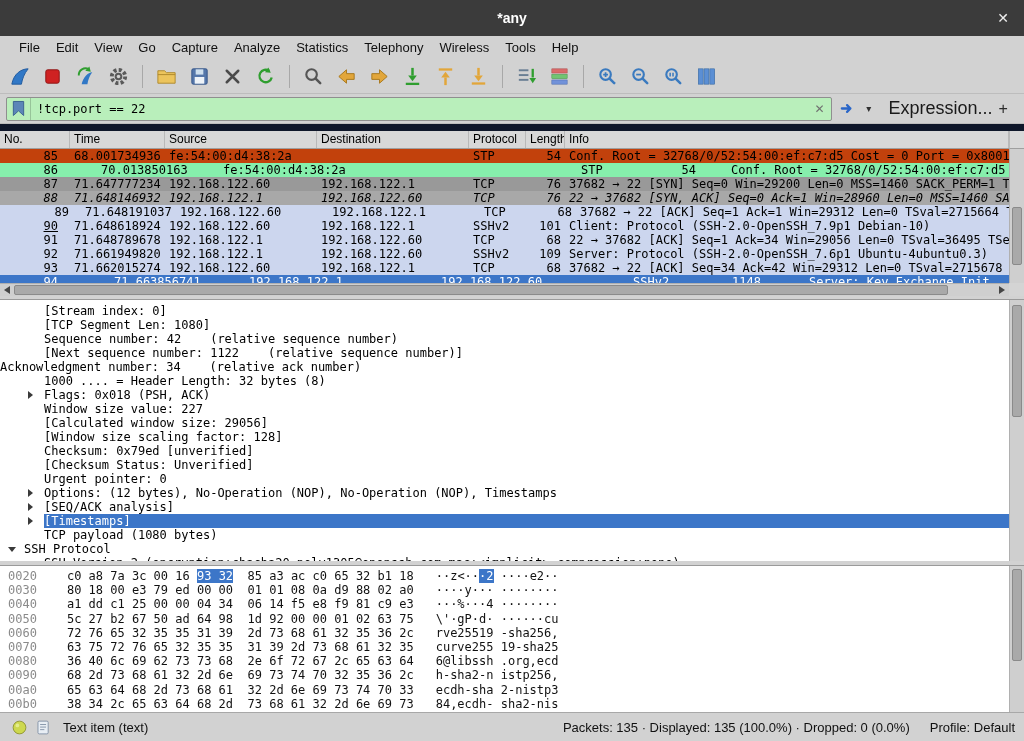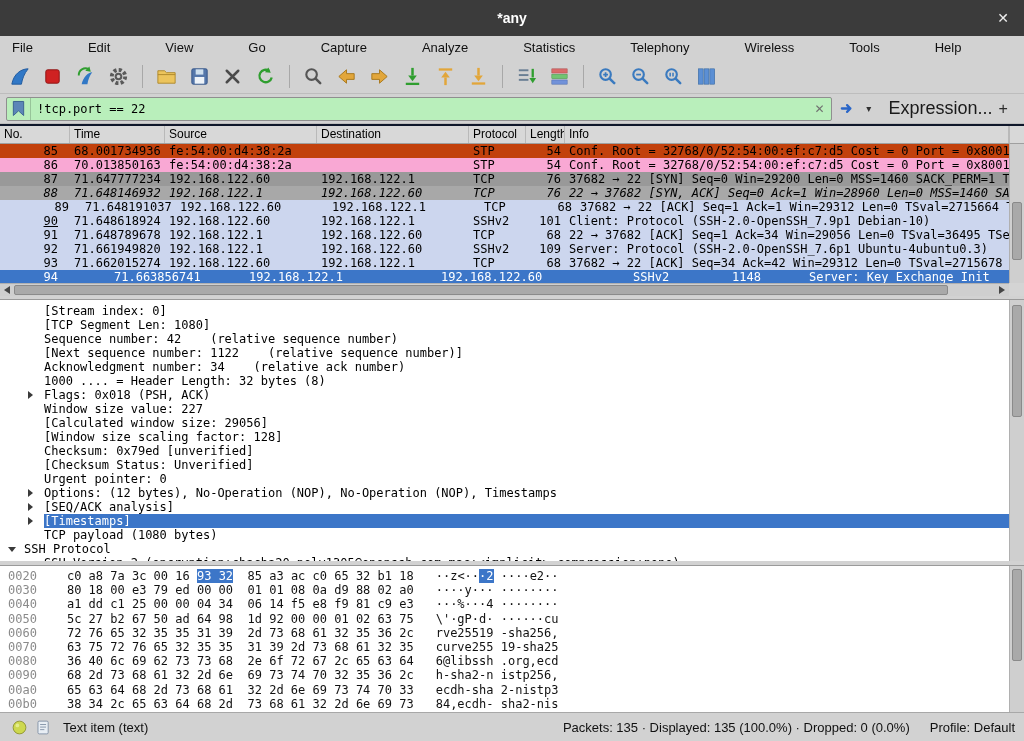"File" .menubar { gap: 39px -> none; left: 0 -> 7px }
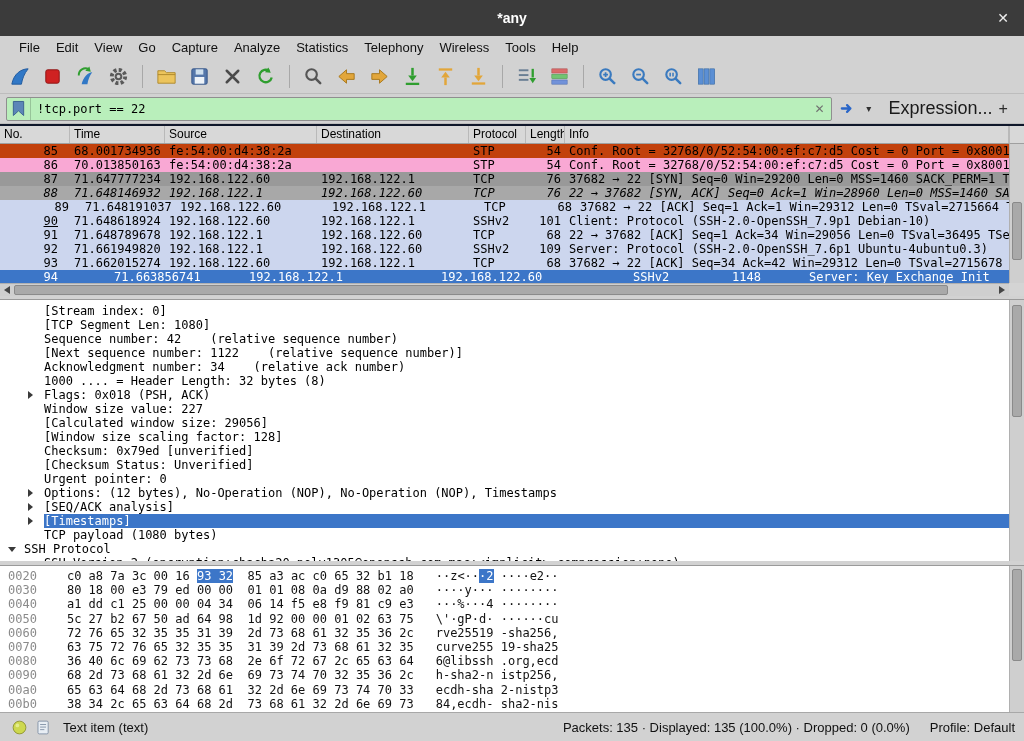"No." .packet-list { border-top: 2px solid #0f172a -> 7px solid #0f172a }
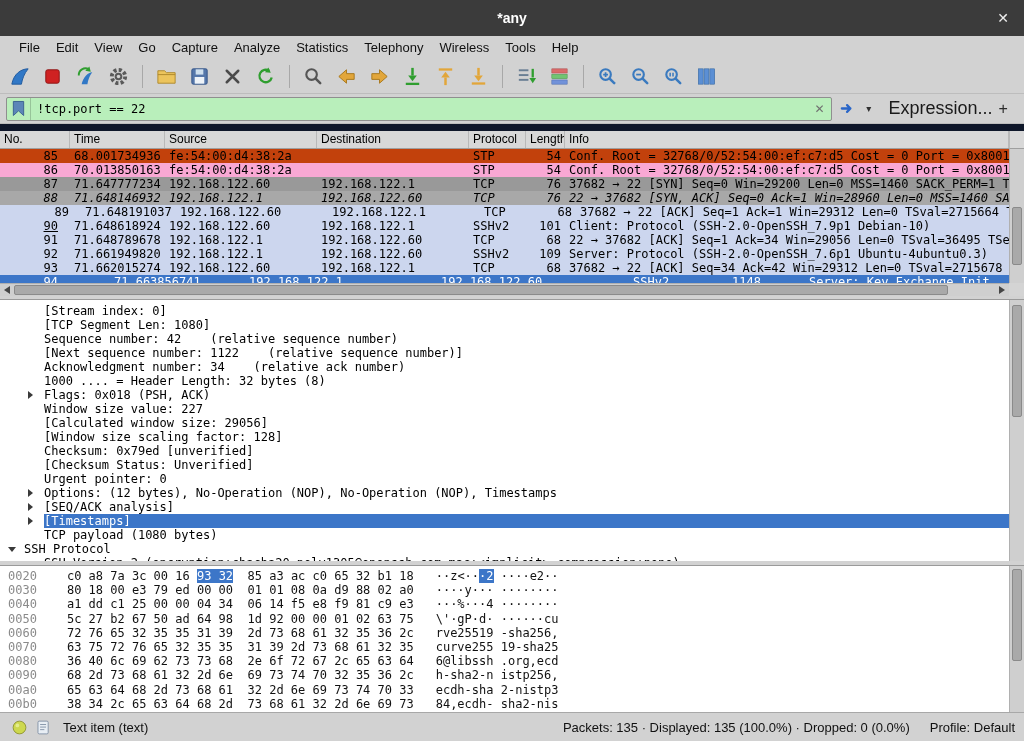"86" div.pl-row { background: #f9a8d4 -> #86efac; gap: none -> 27px }
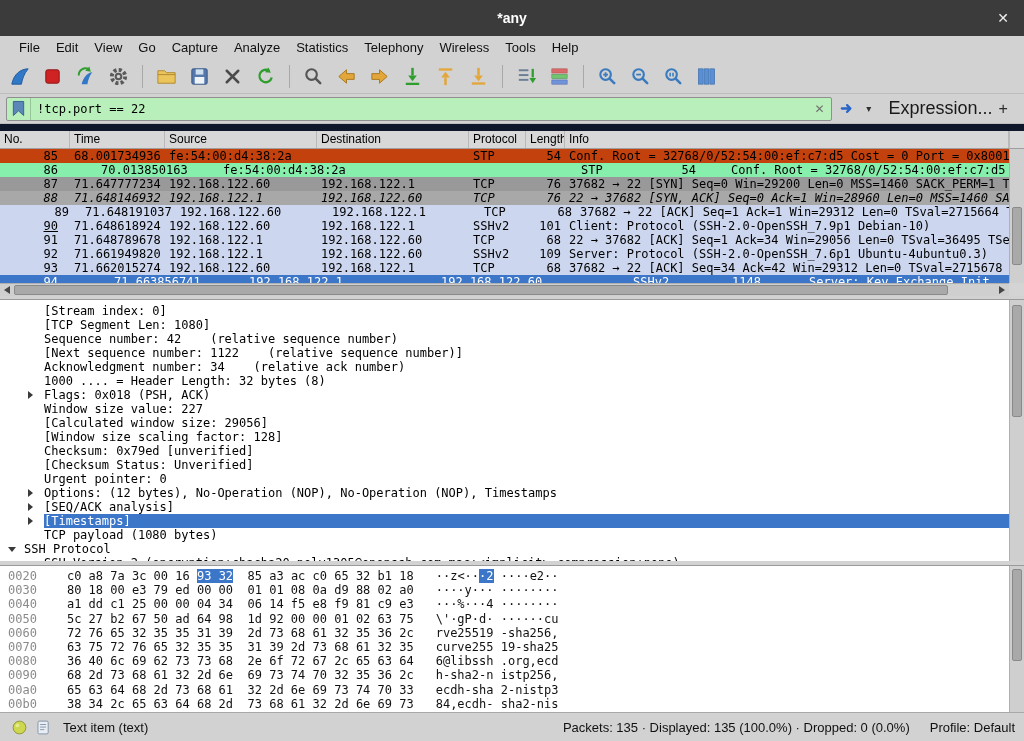"Acknowledgment number: 34 (relative ack" div.dt-row { padding-left: 44px -> none }
